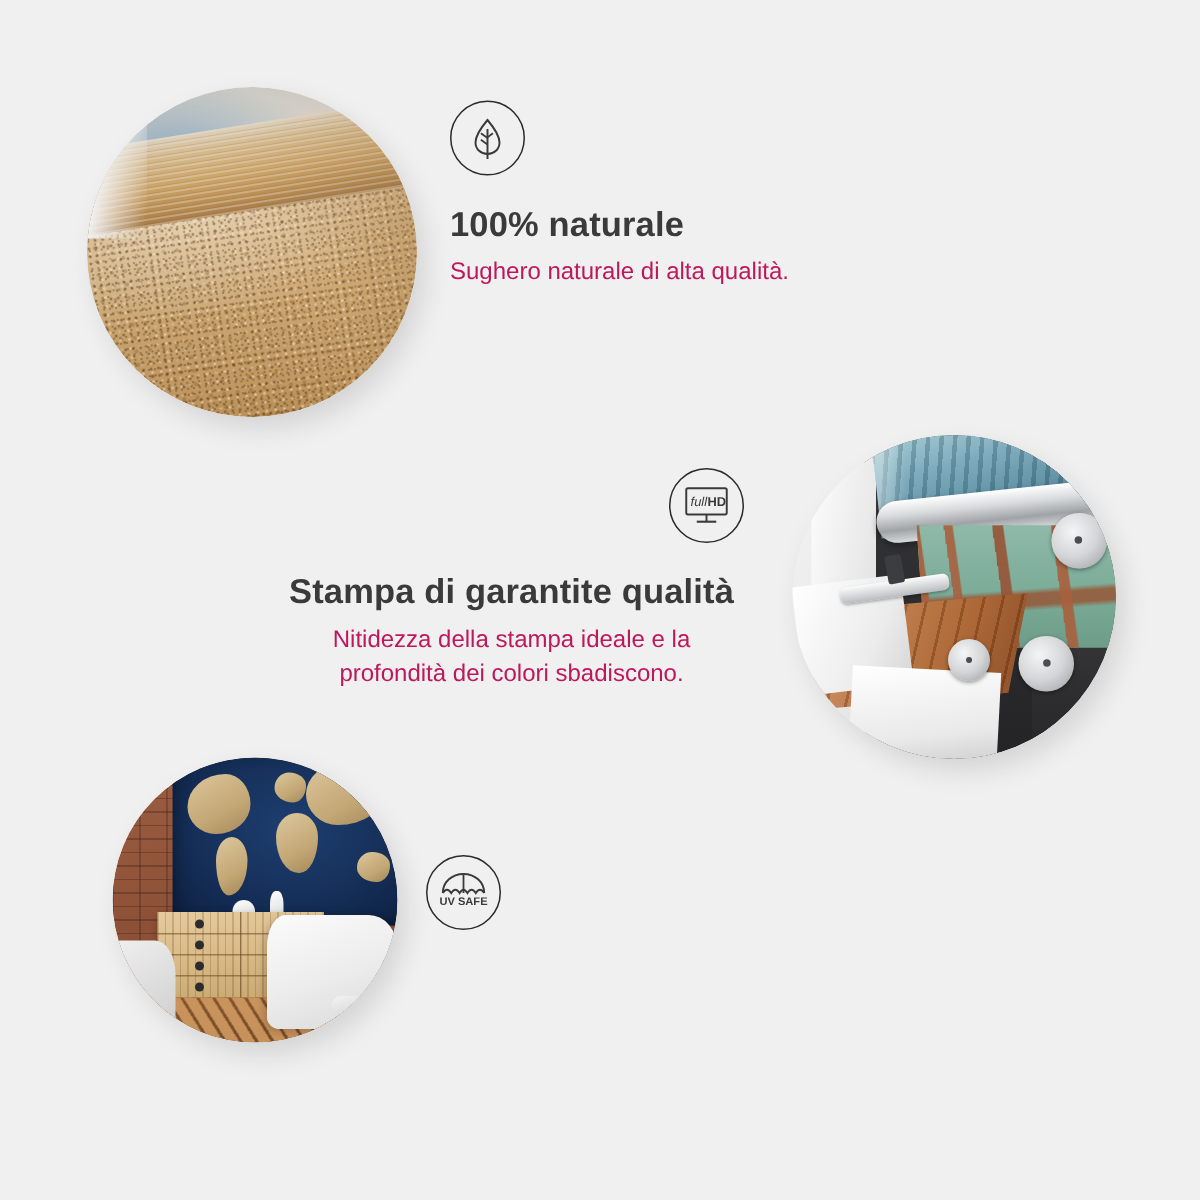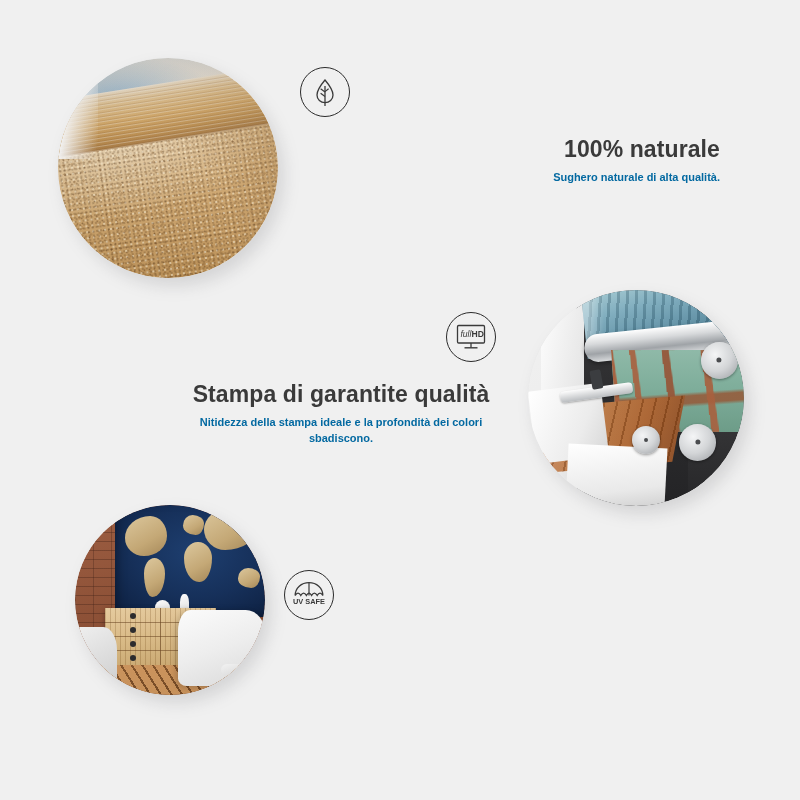"100% naturale" .feature.align-left { text-align: right -> left }
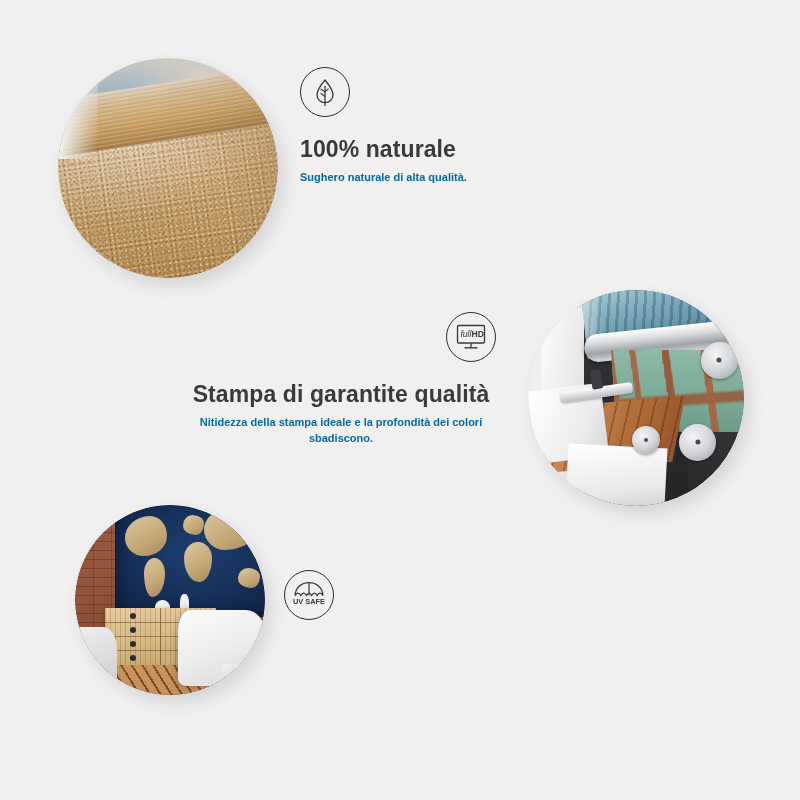"Sughero naturale di alta qualità." .f-desc { color: #0369a1 -> #be185d; font-size: 11px -> 16px; font-weight: bold -> normal }
